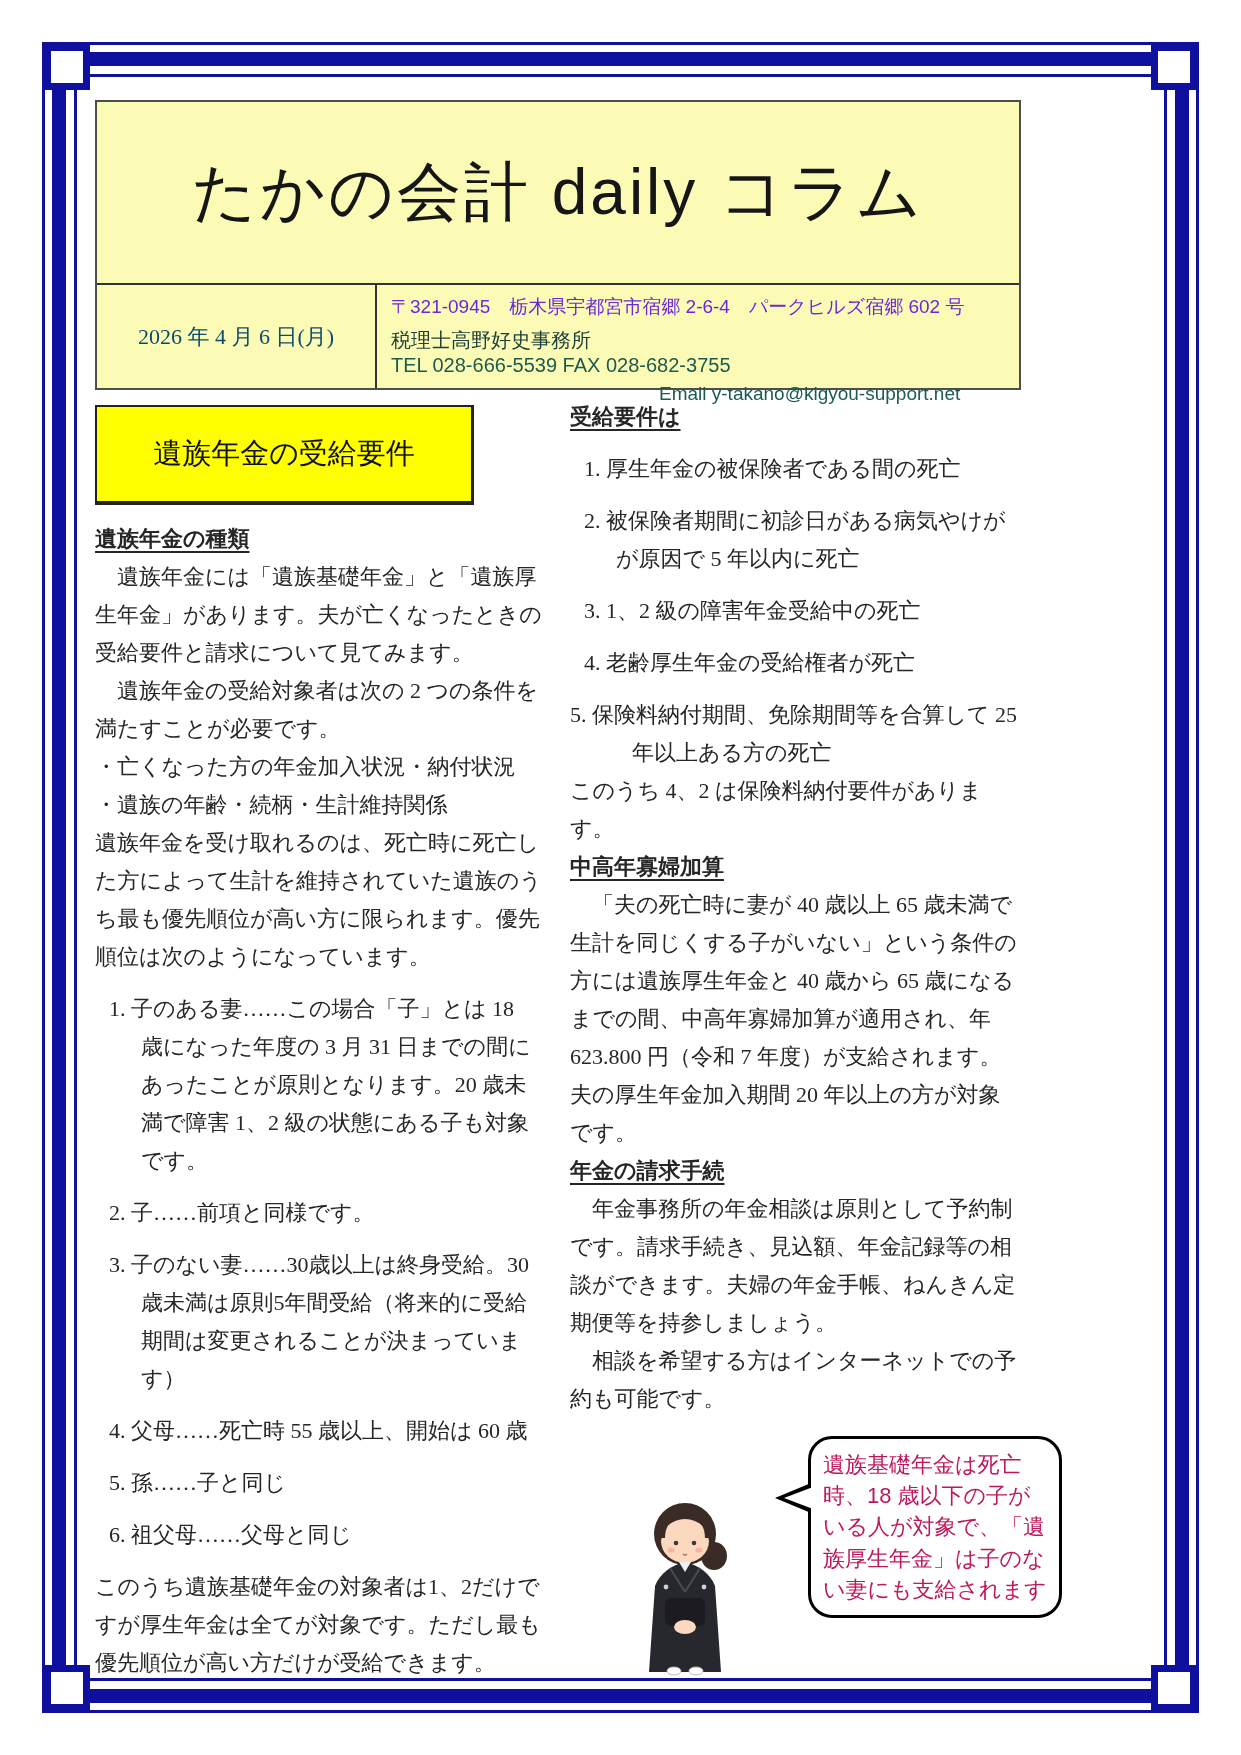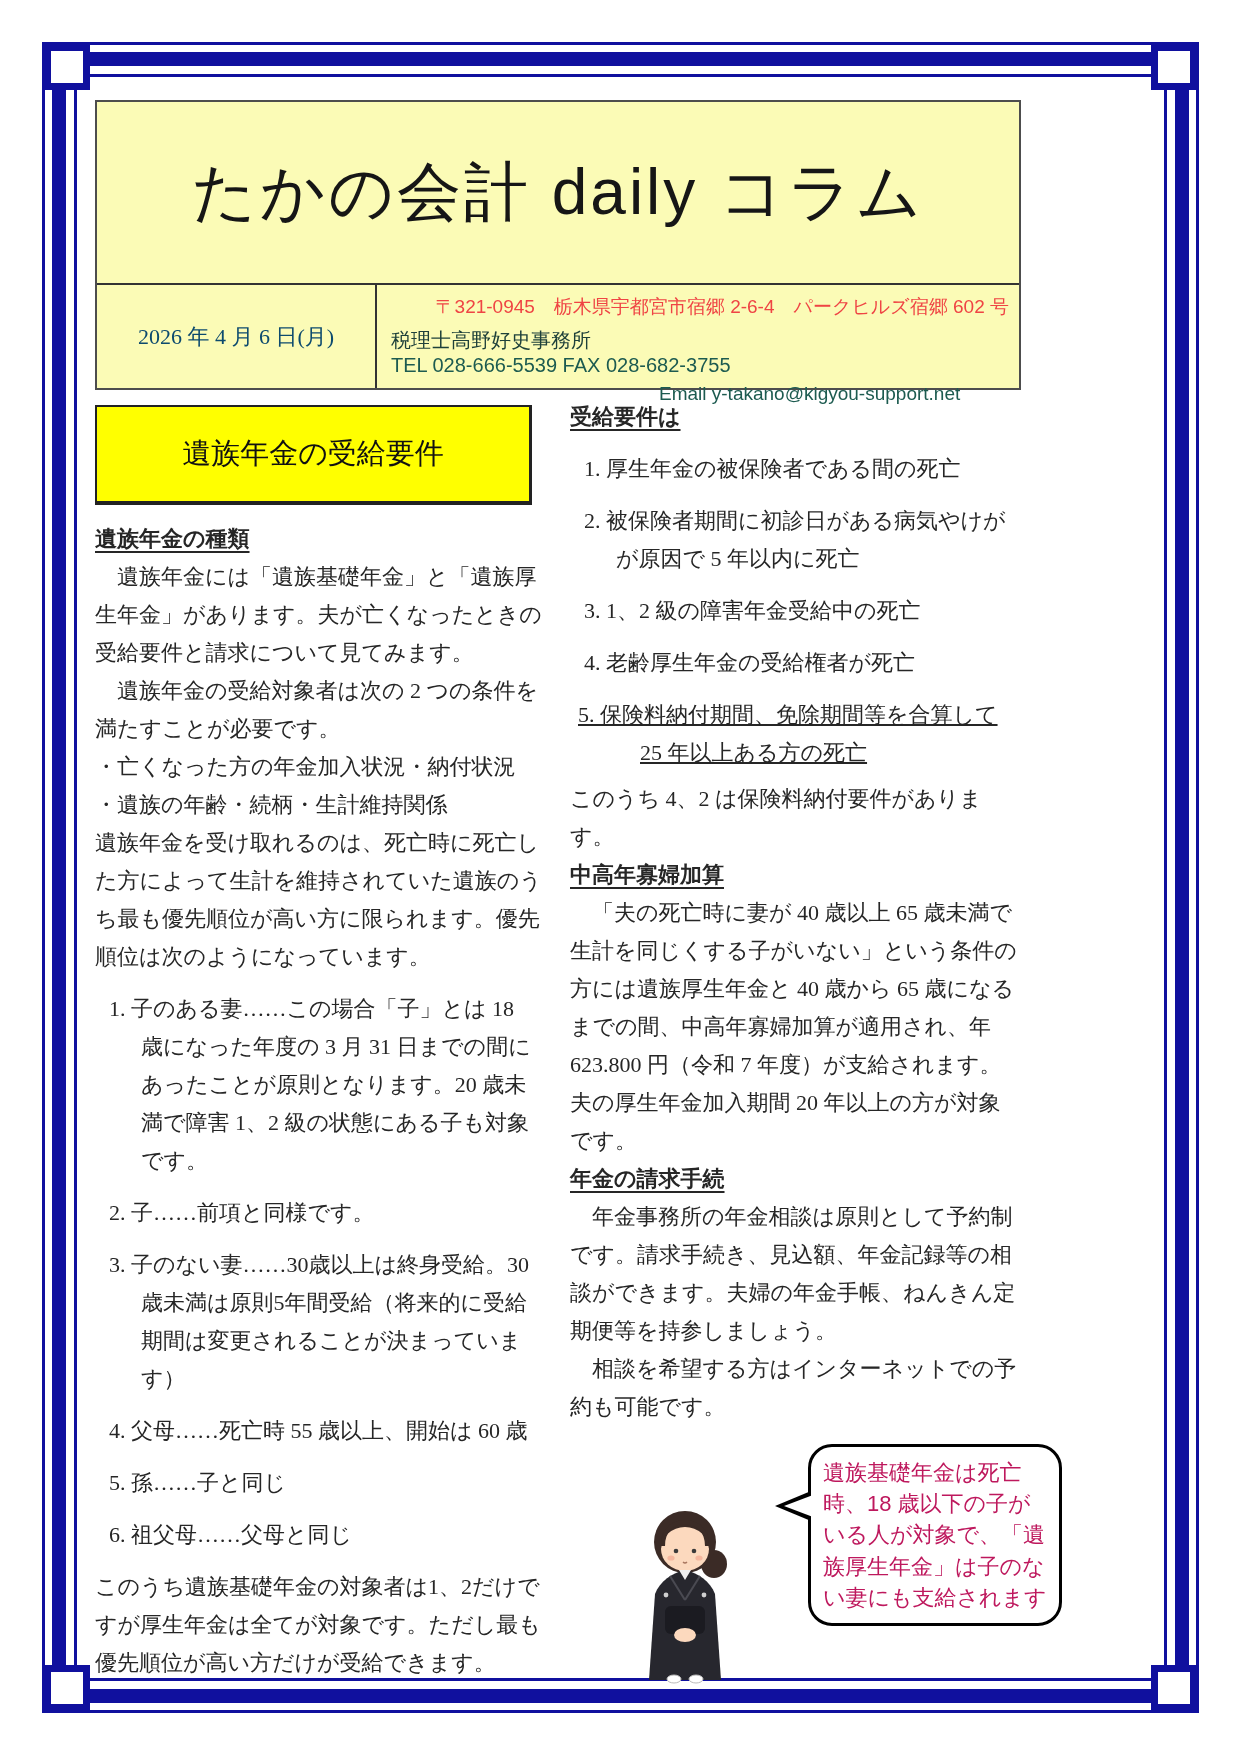"〒321-0945 栃木県宇都宮市宿郷 2-6-4 パークヒルズ宿郷 602" .contact-row1 { color: #ef4444 -> #6d28d9; text-align: right -> none }
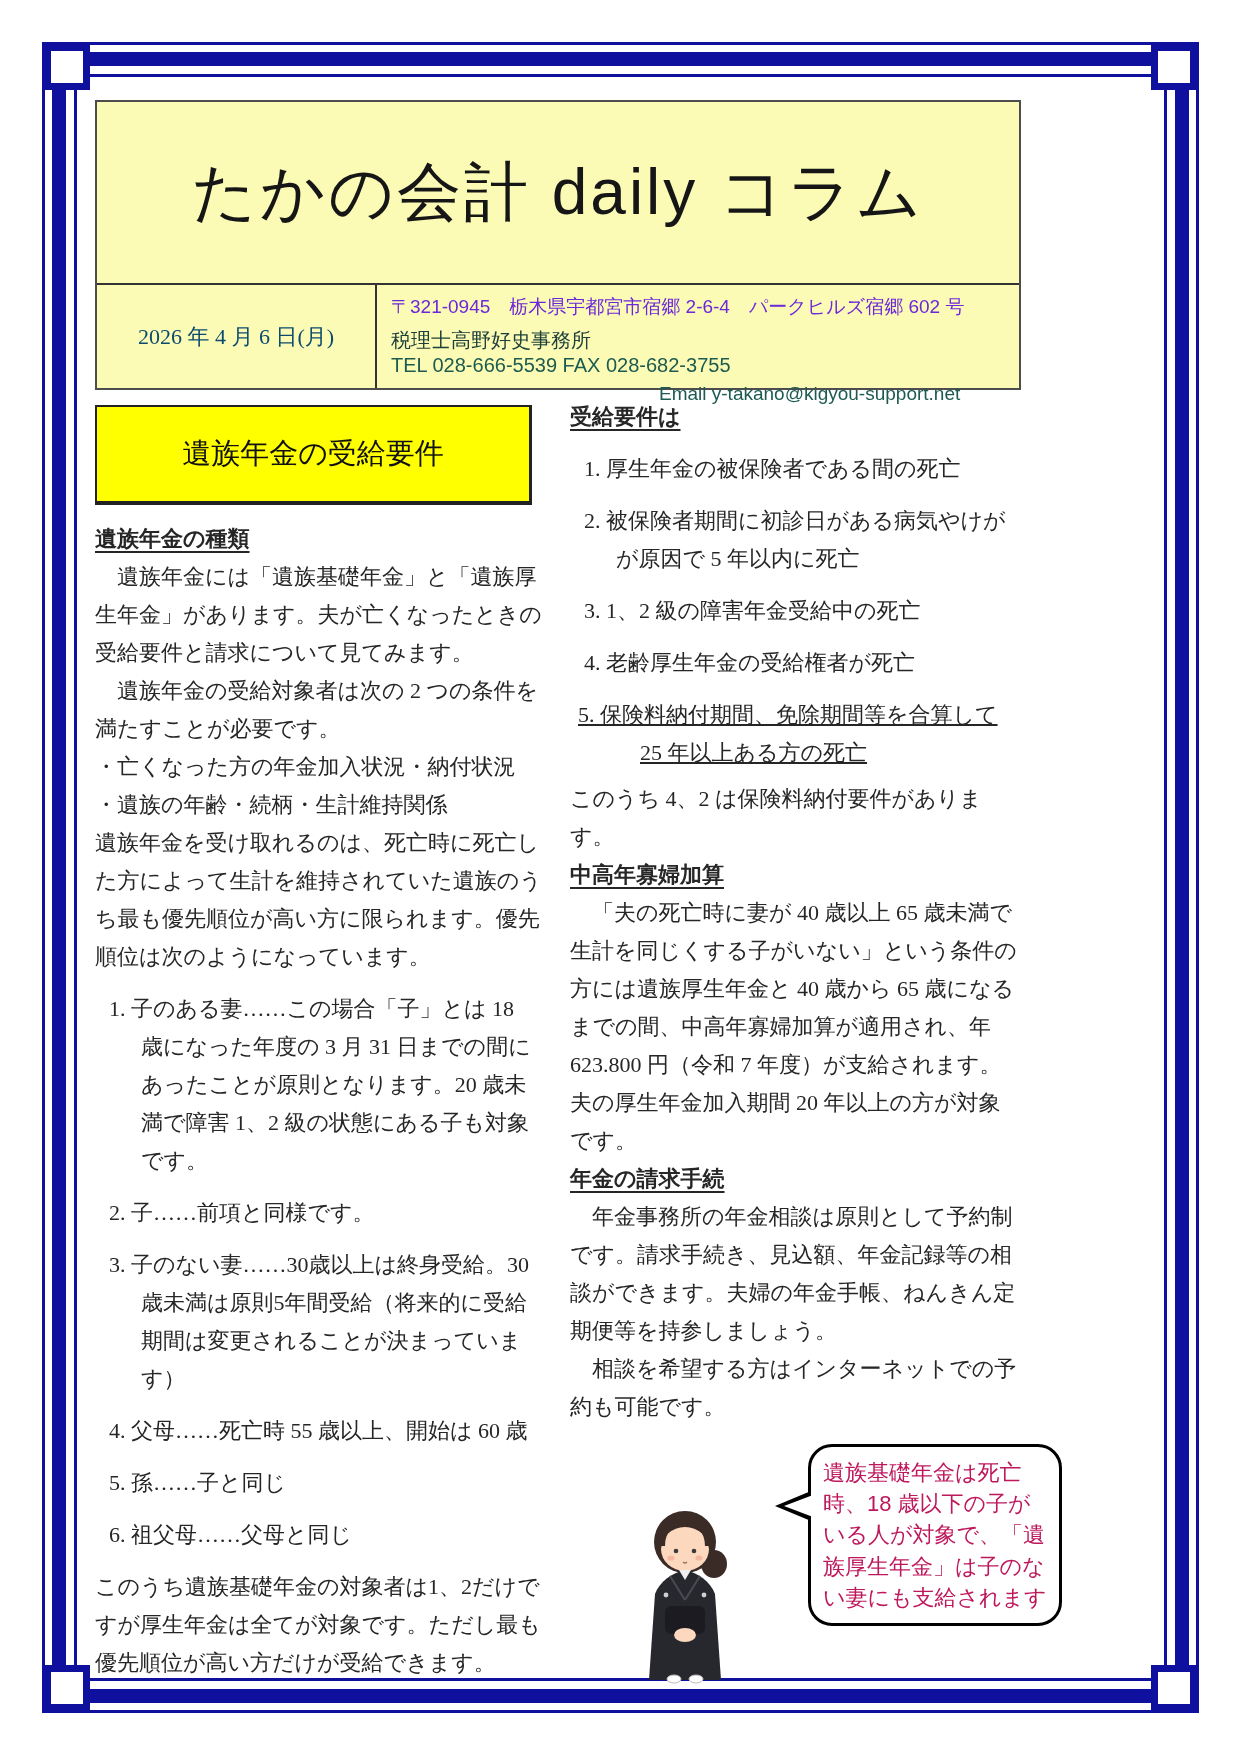"遺族年金の受給要件" .section-box { width: 437px -> 379px }
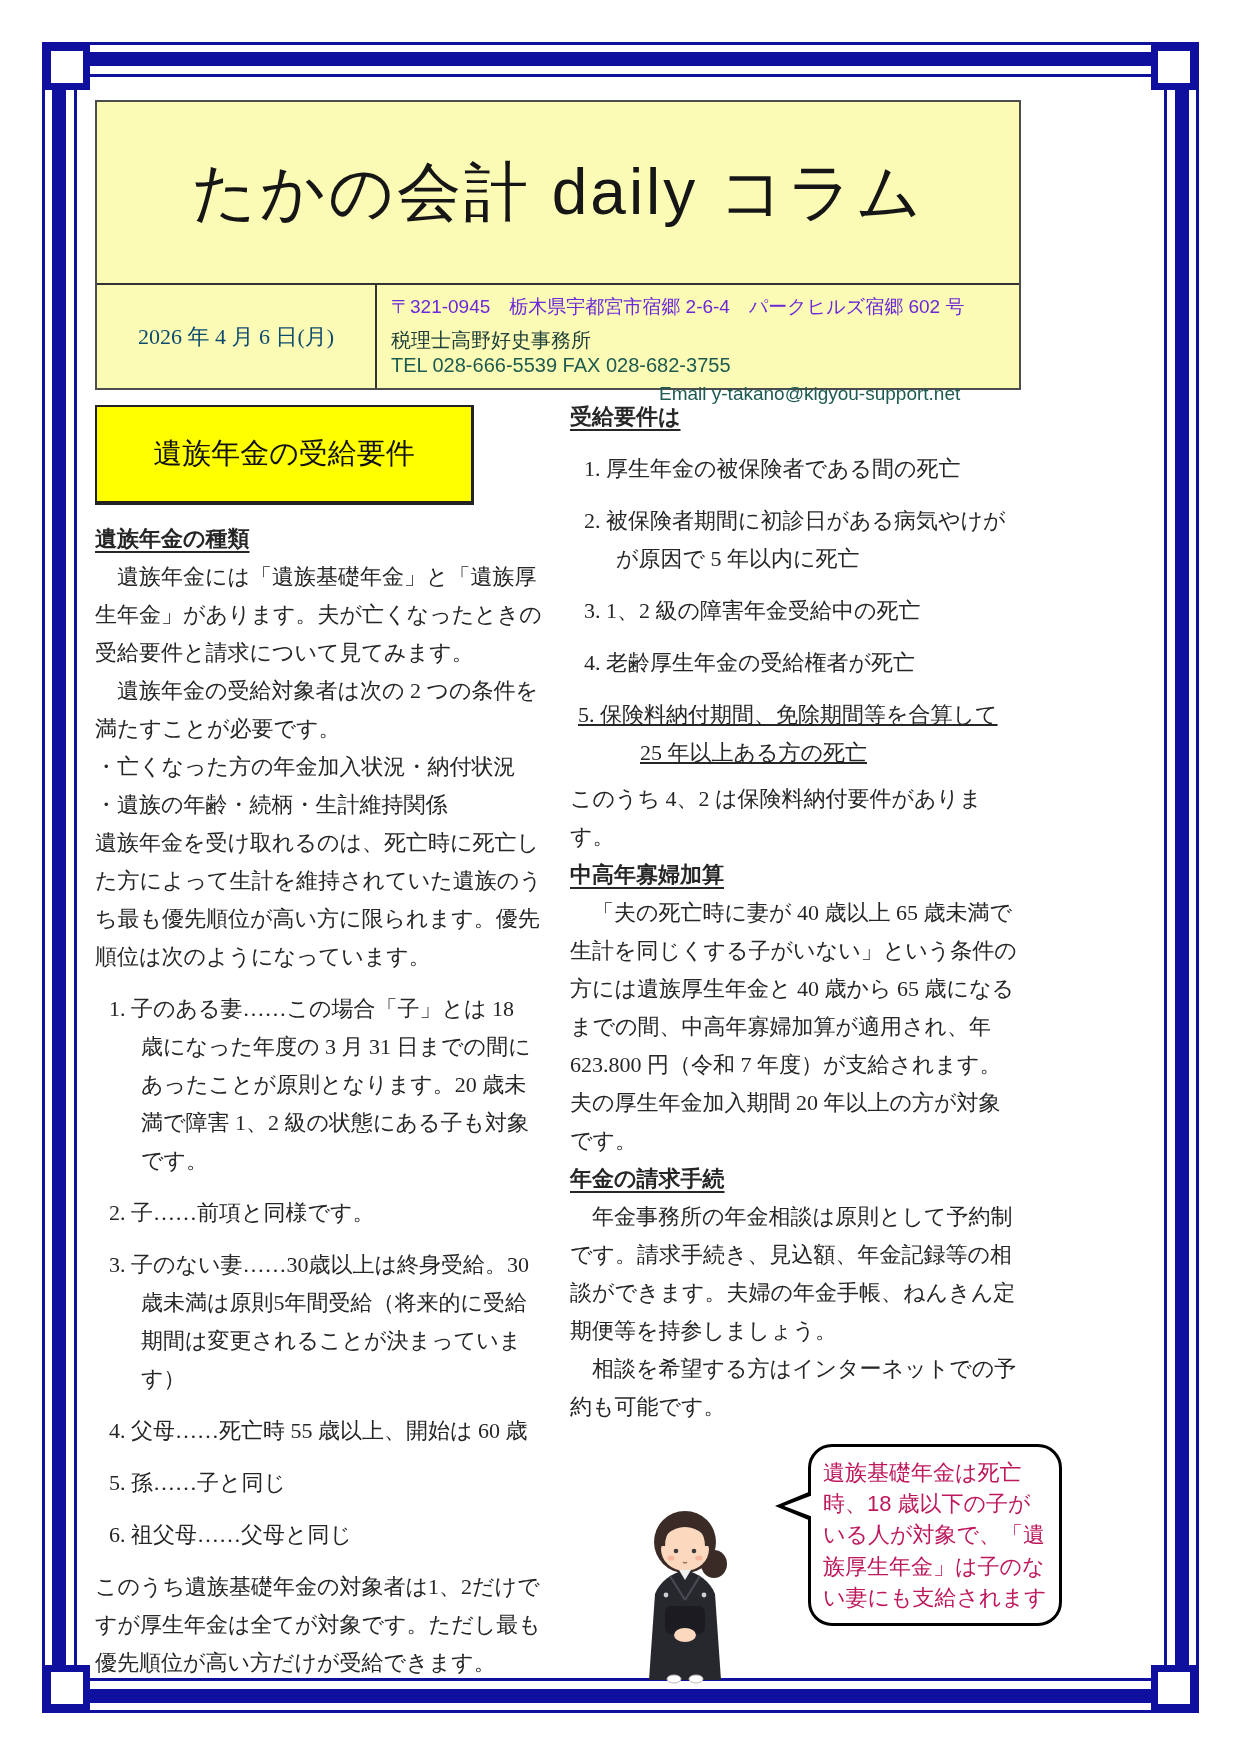"5. 保険料納付期間、免除期間等を合算して 25 年以上ある方の死亡" .item-deep { margin: 8px -> 0; text-decoration: underline -> none }
